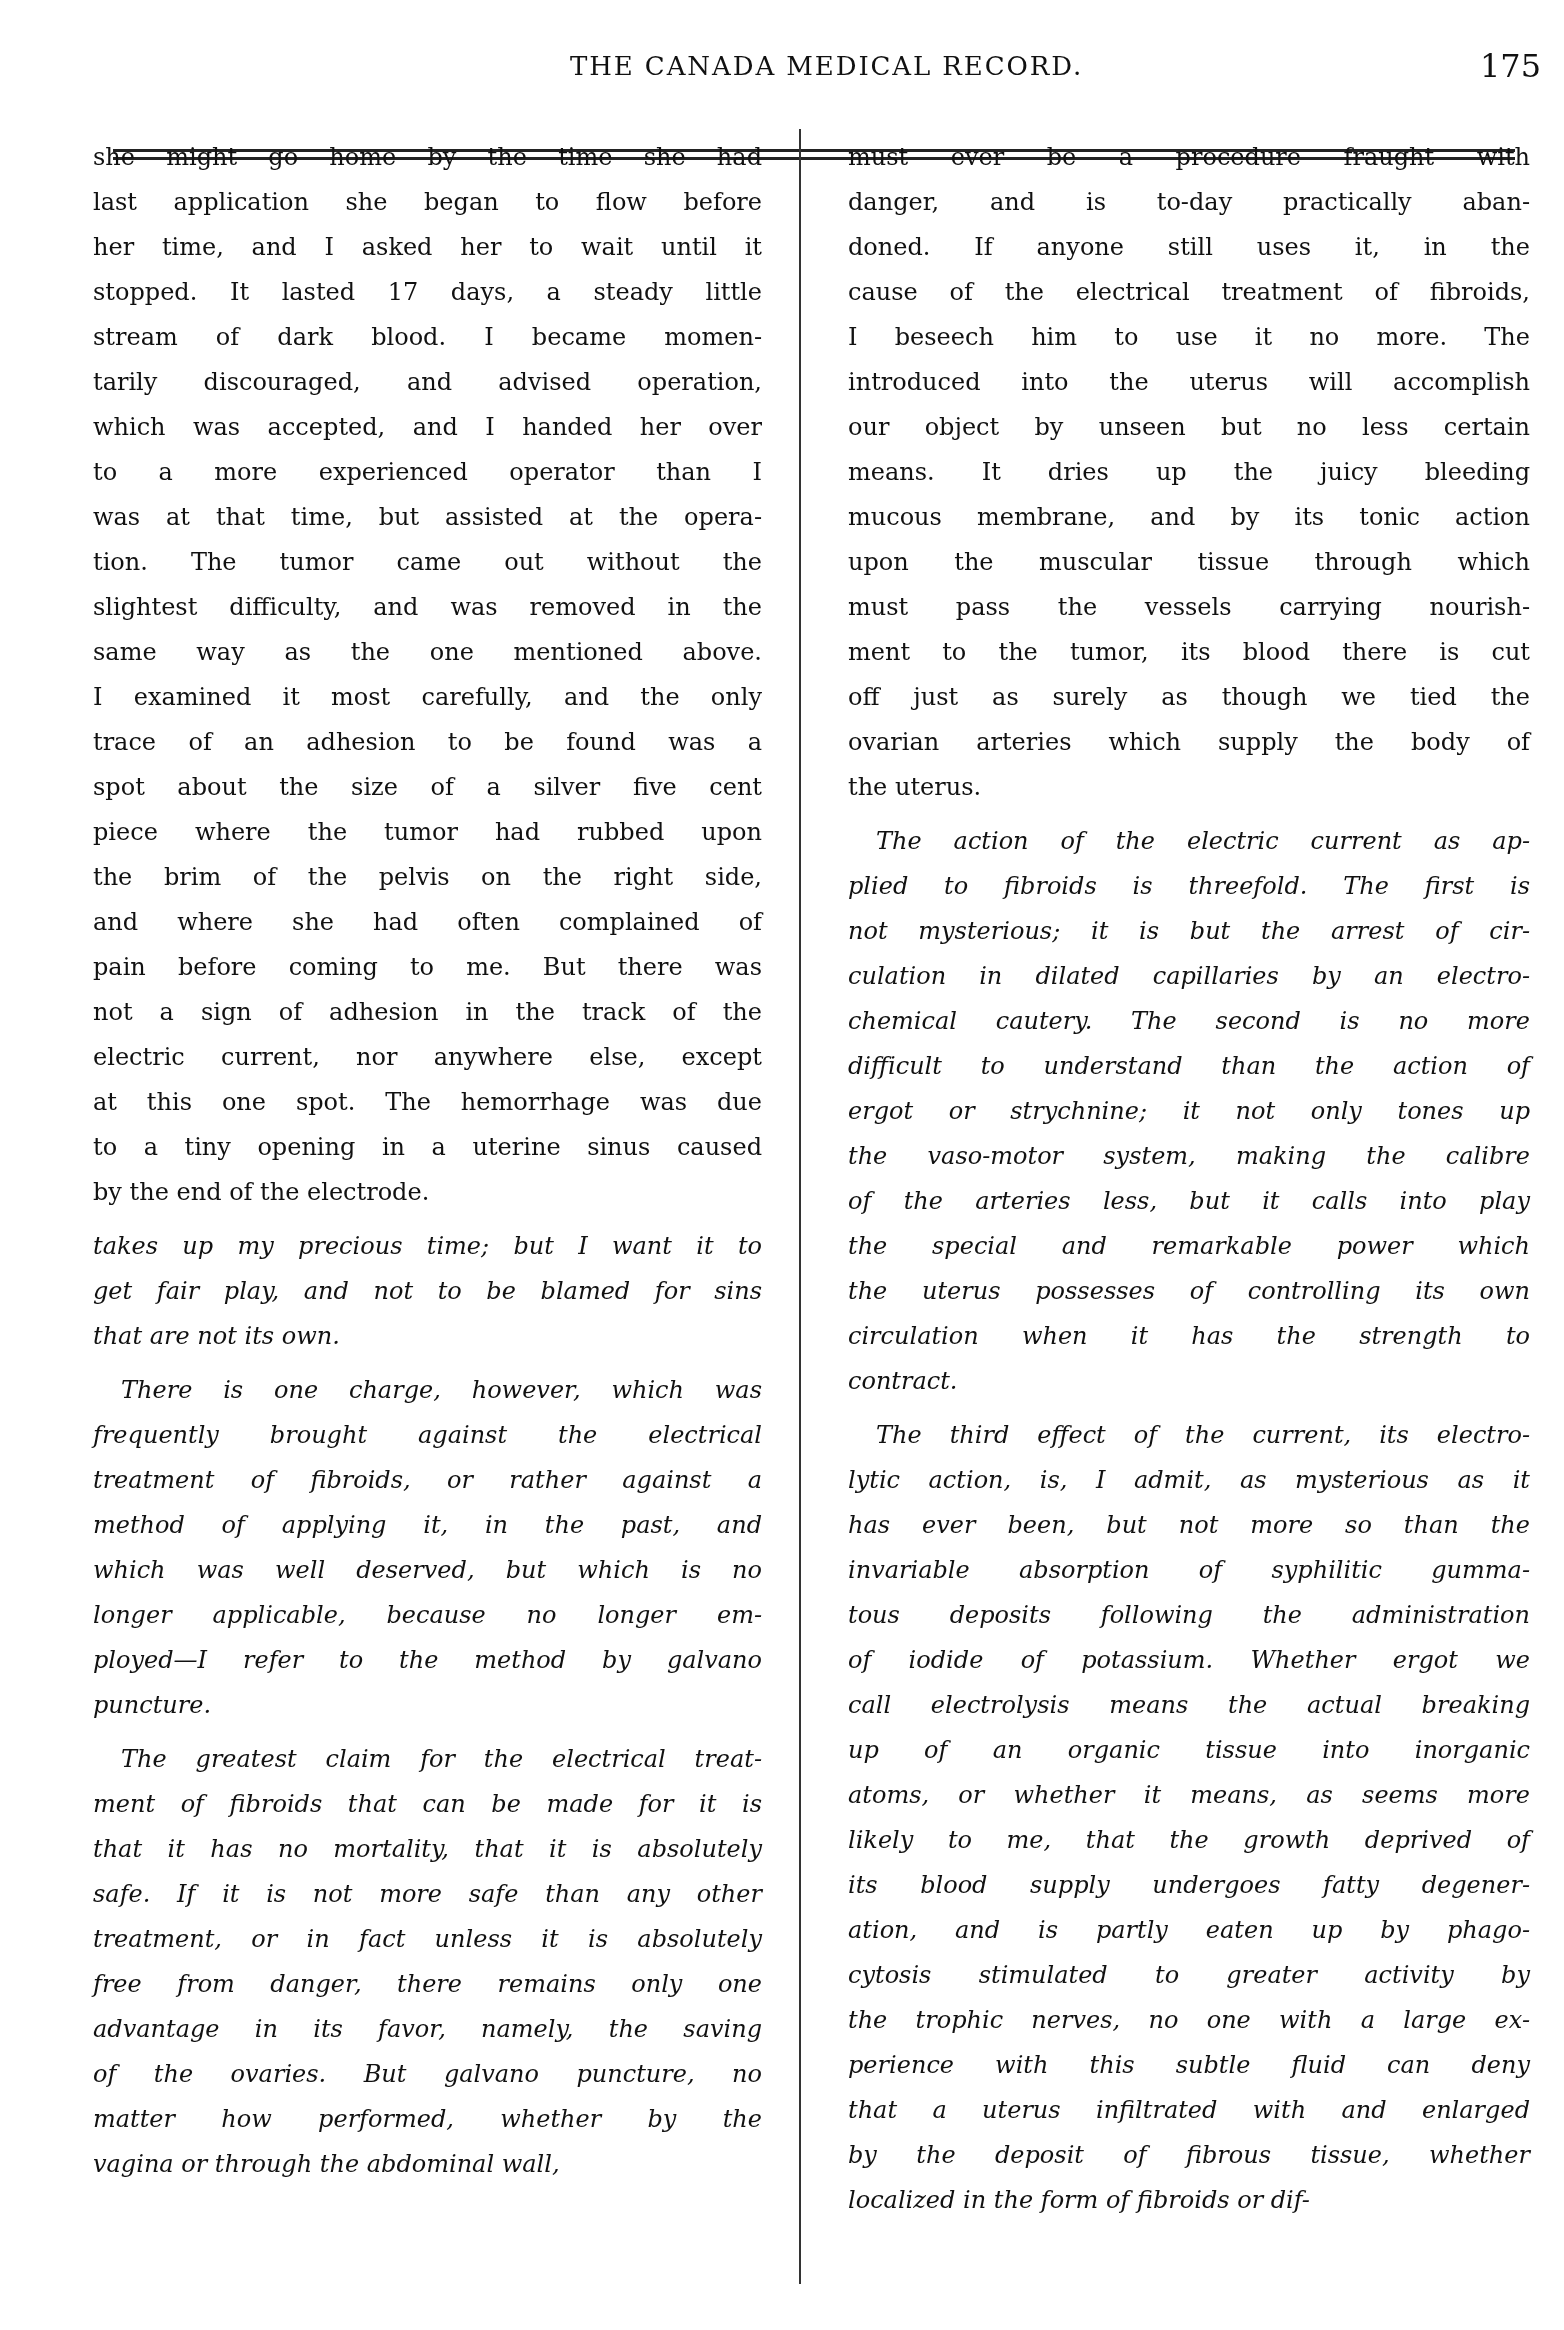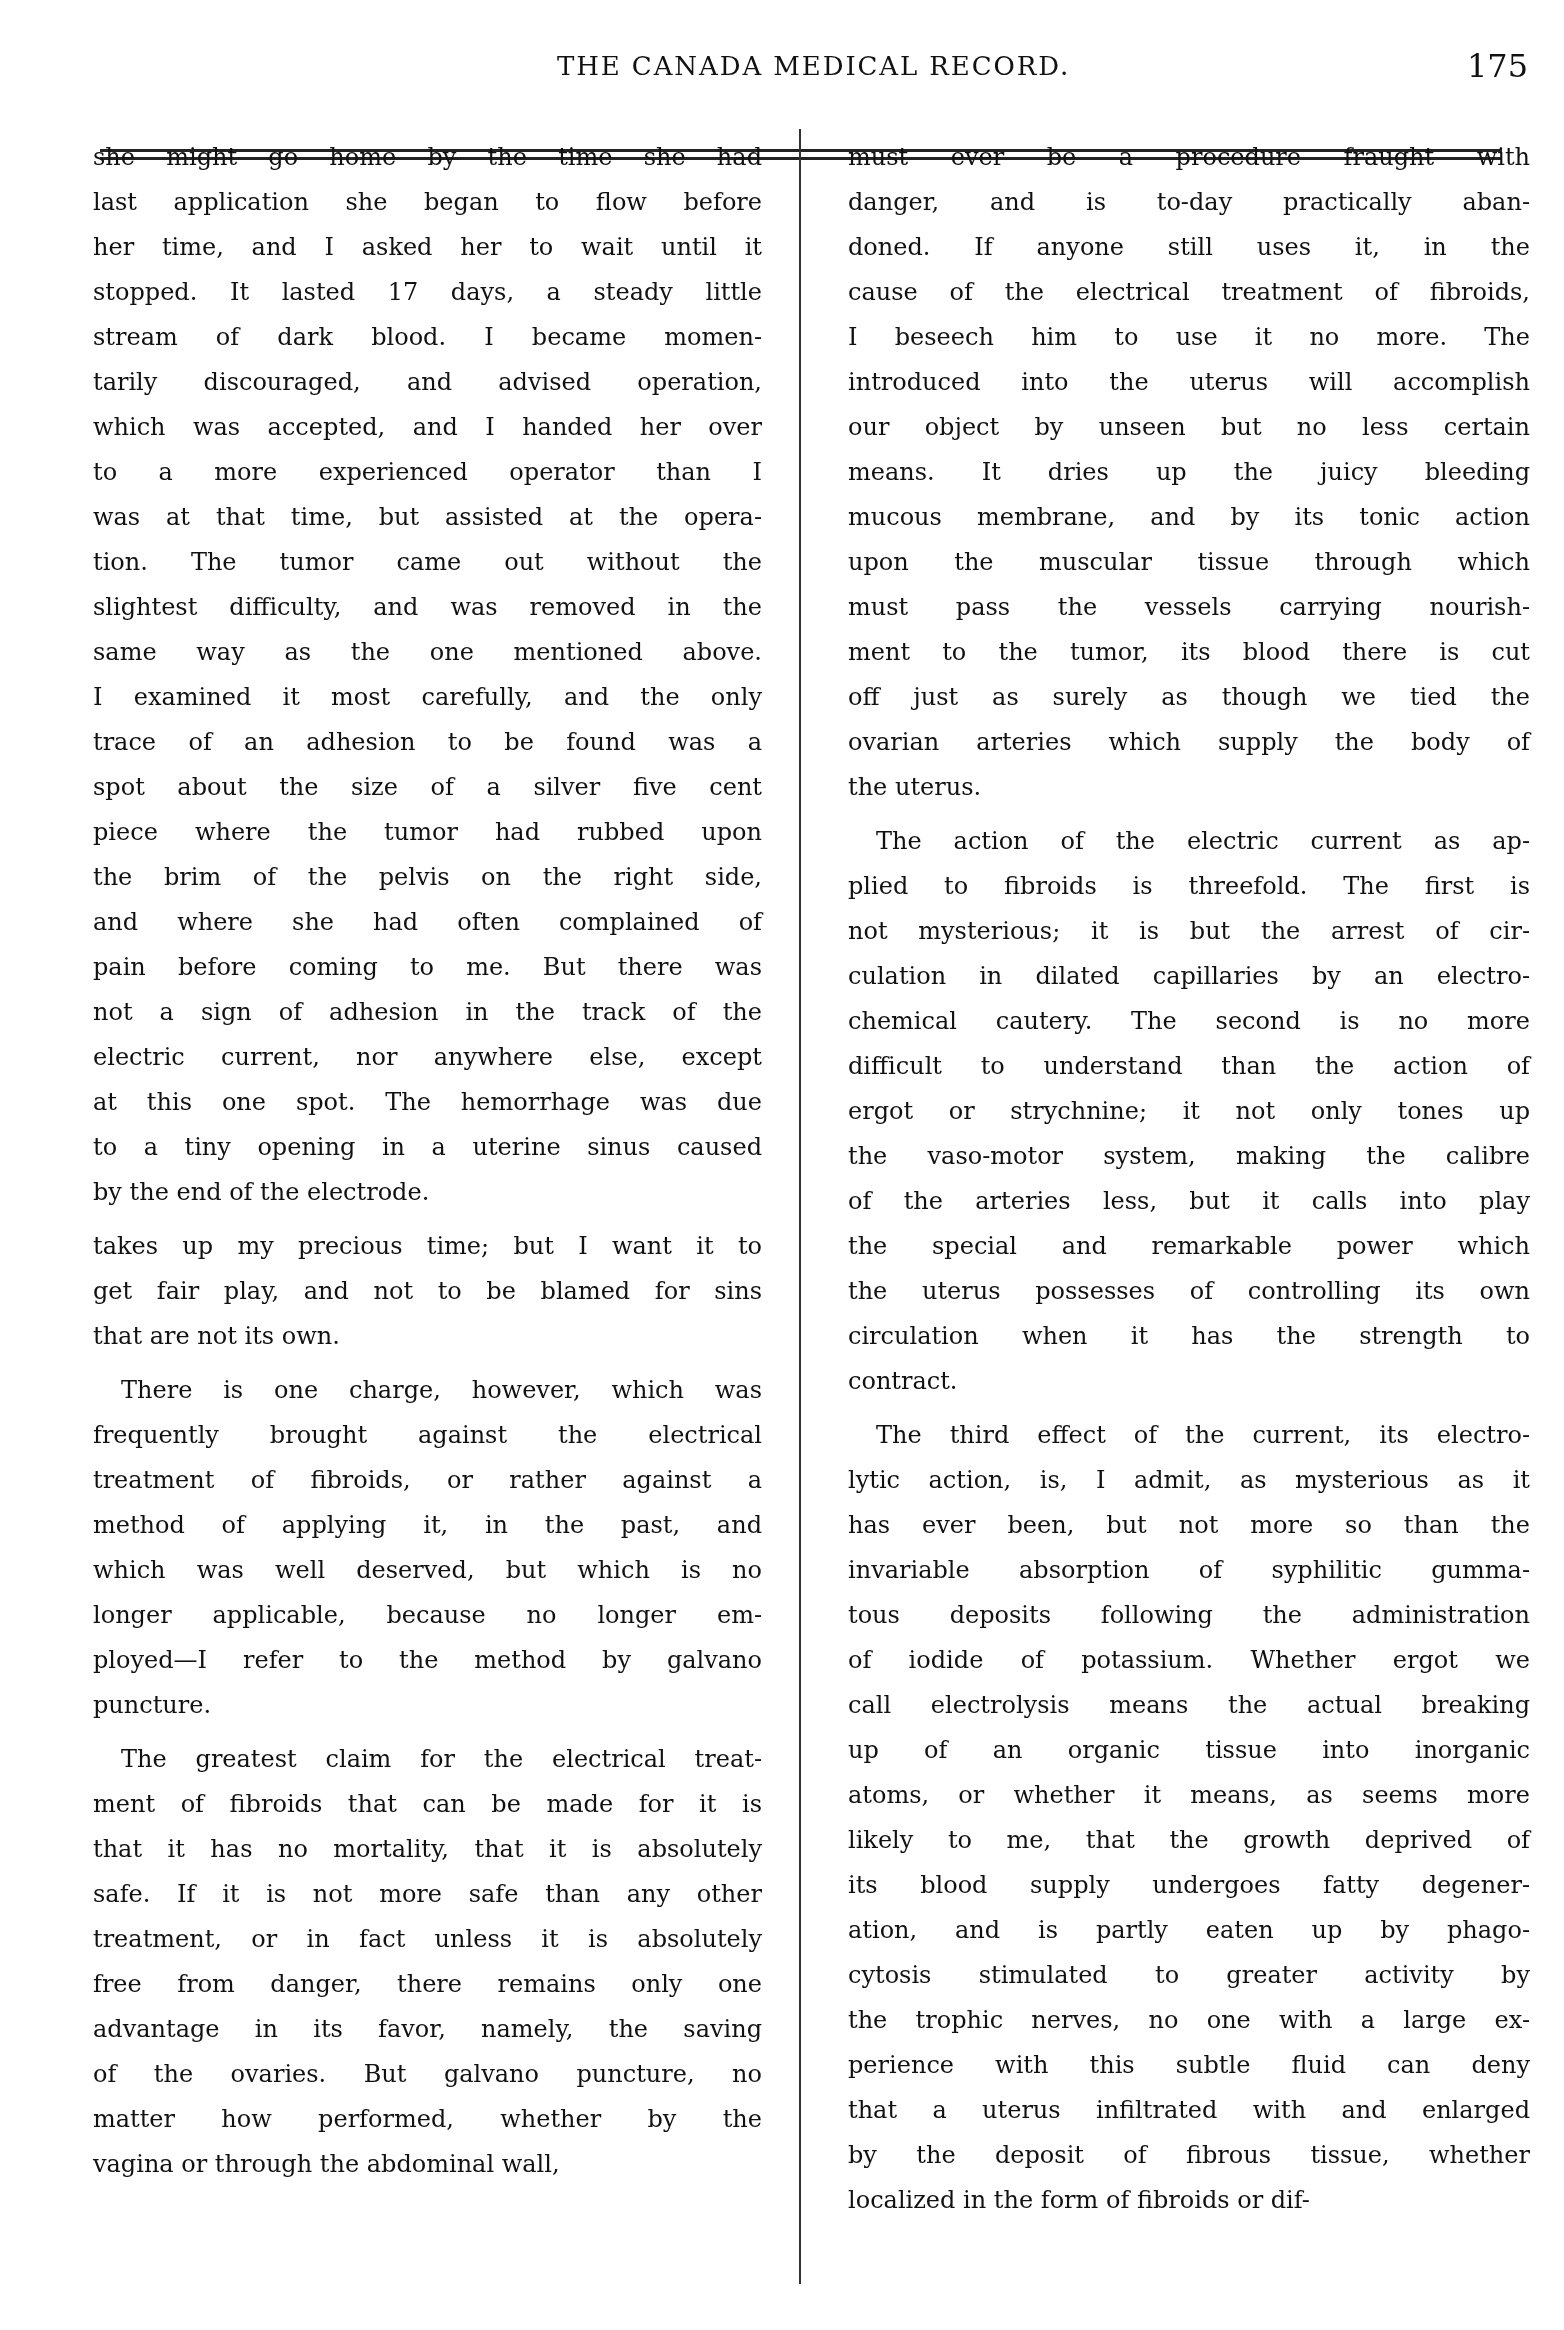"THE CANADA MEDICAL RECORD." .header { left: 4px -> 17px }
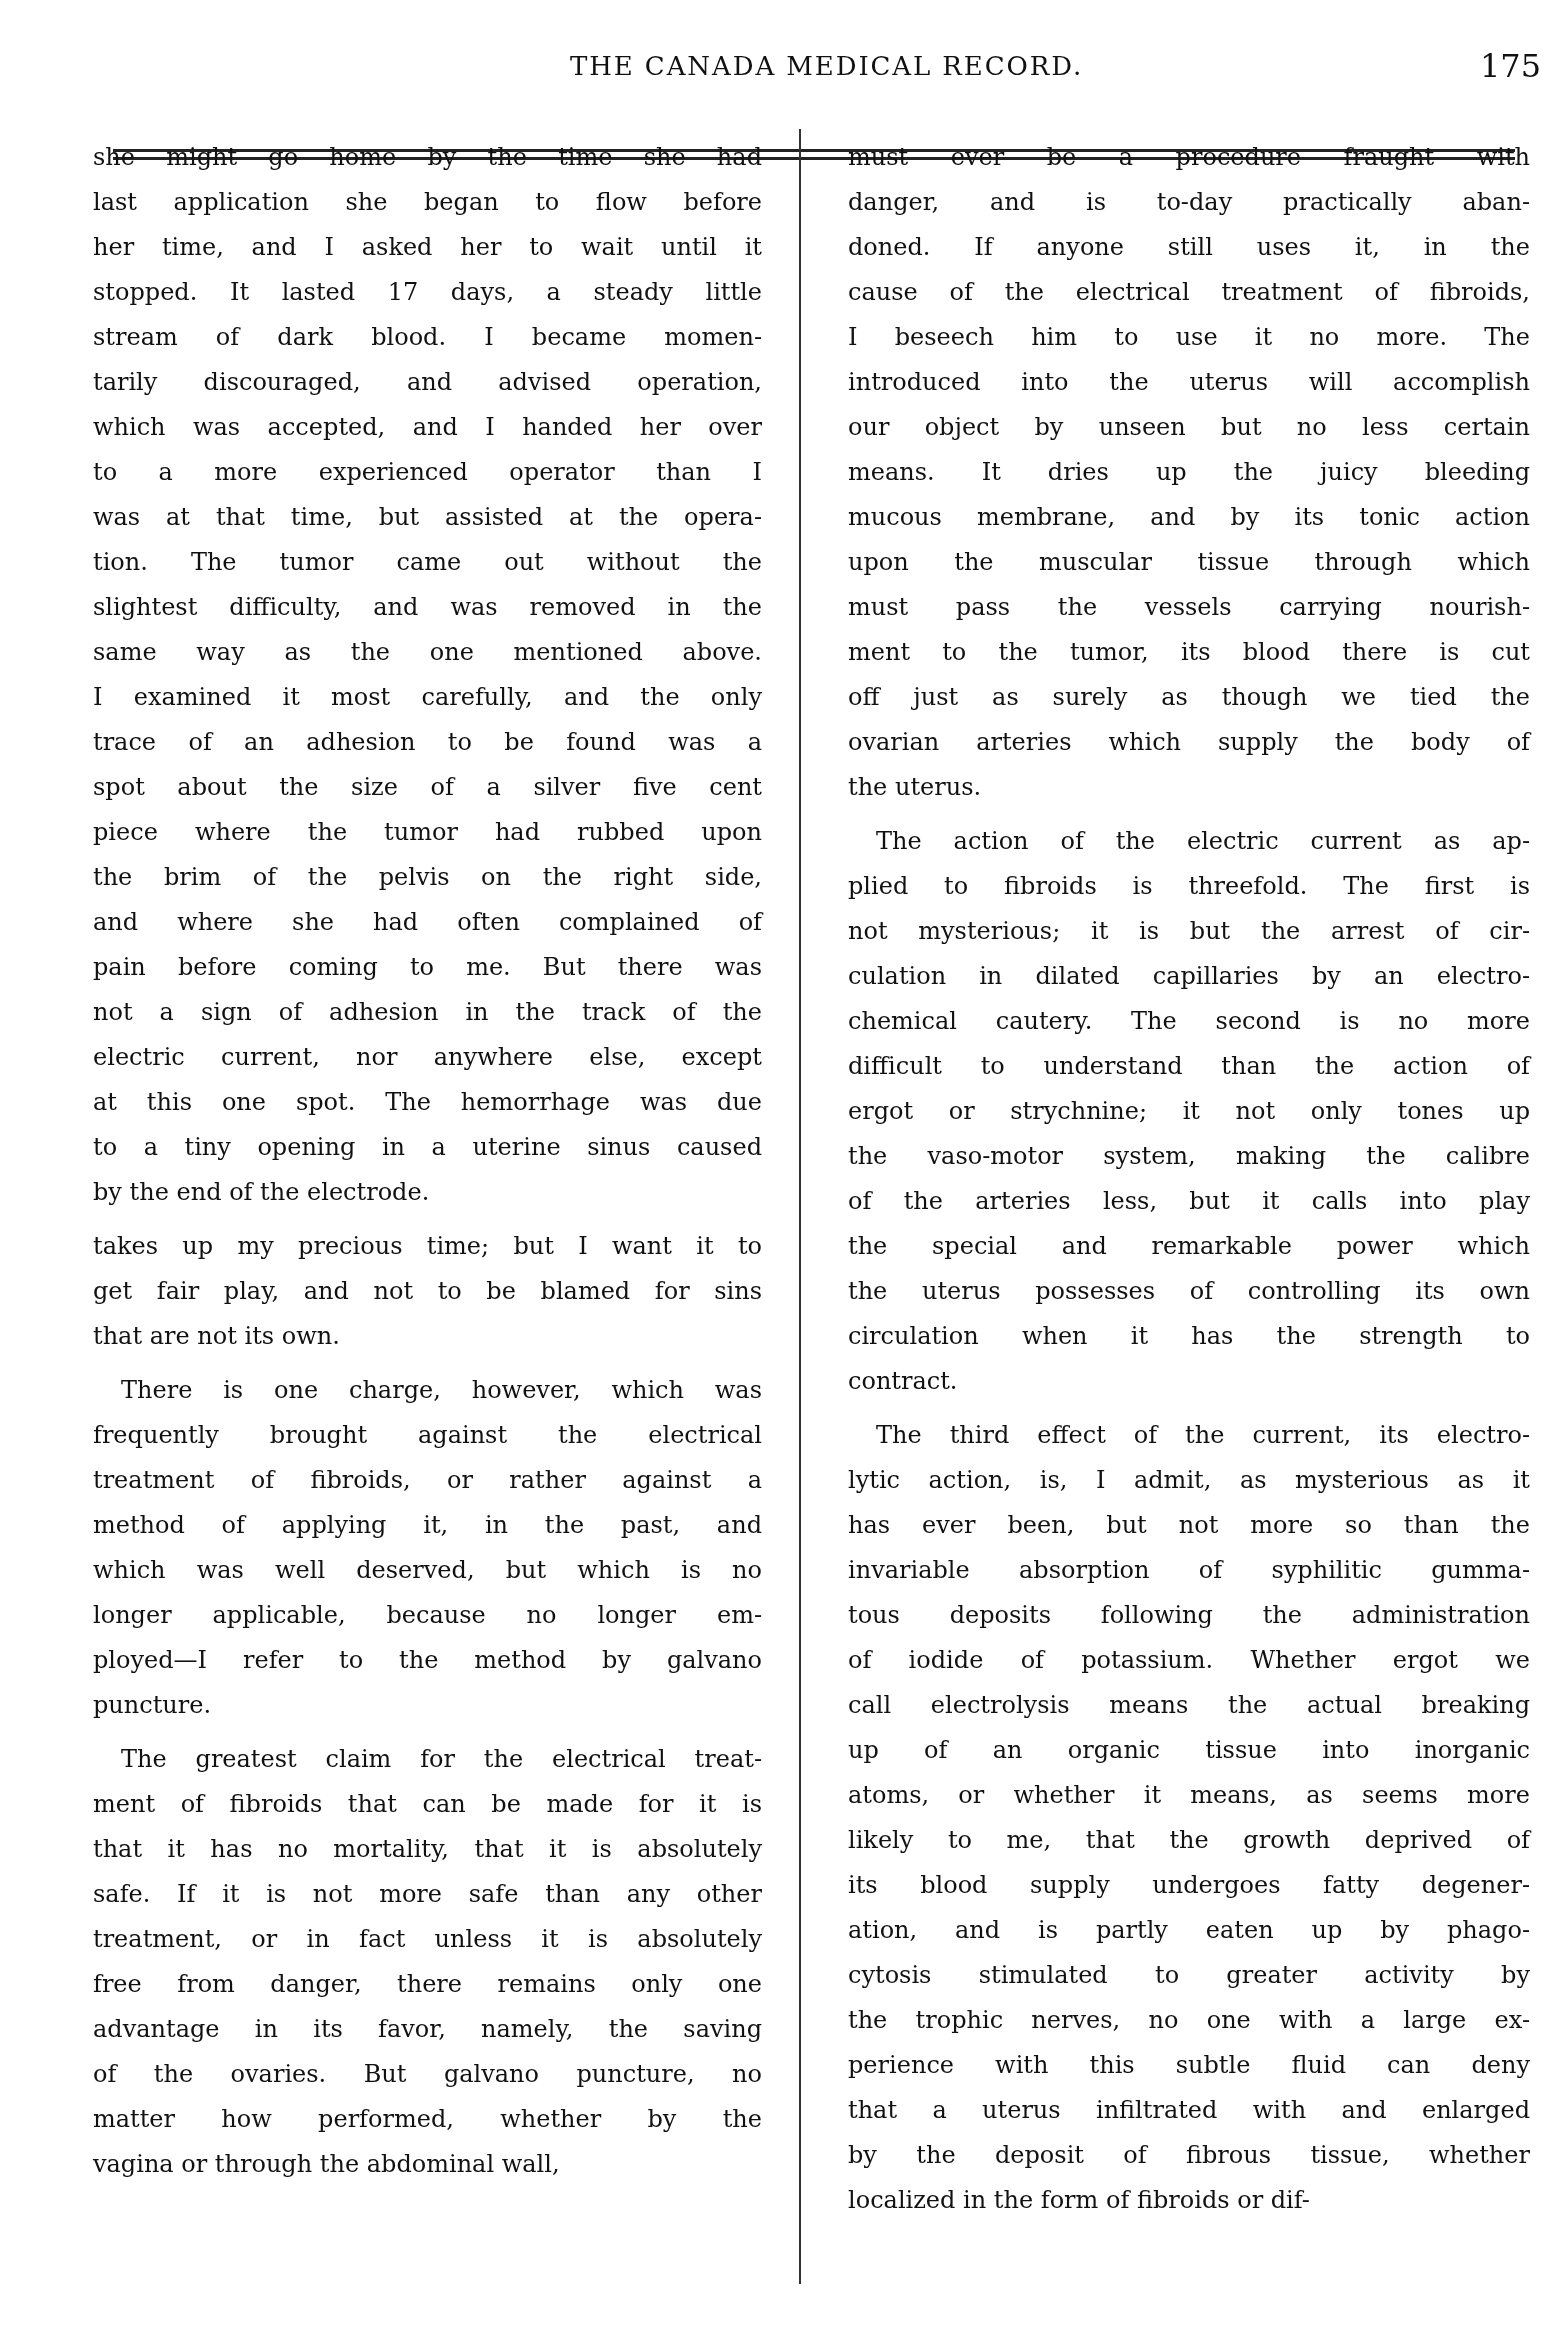"The action of the electric" .para.gap { font-style: none -> italic }
